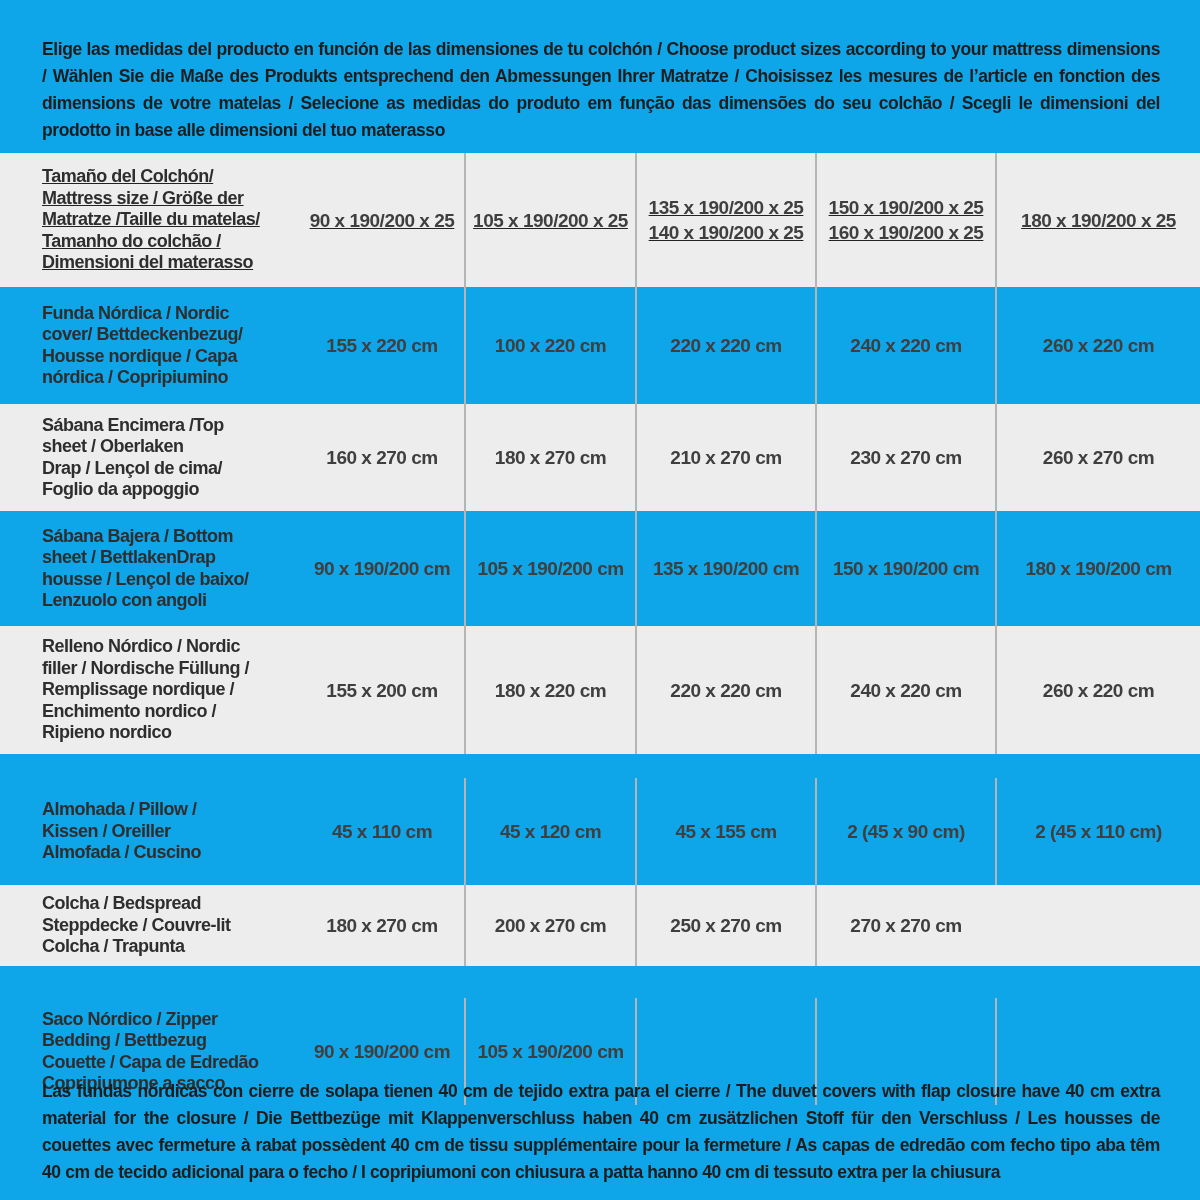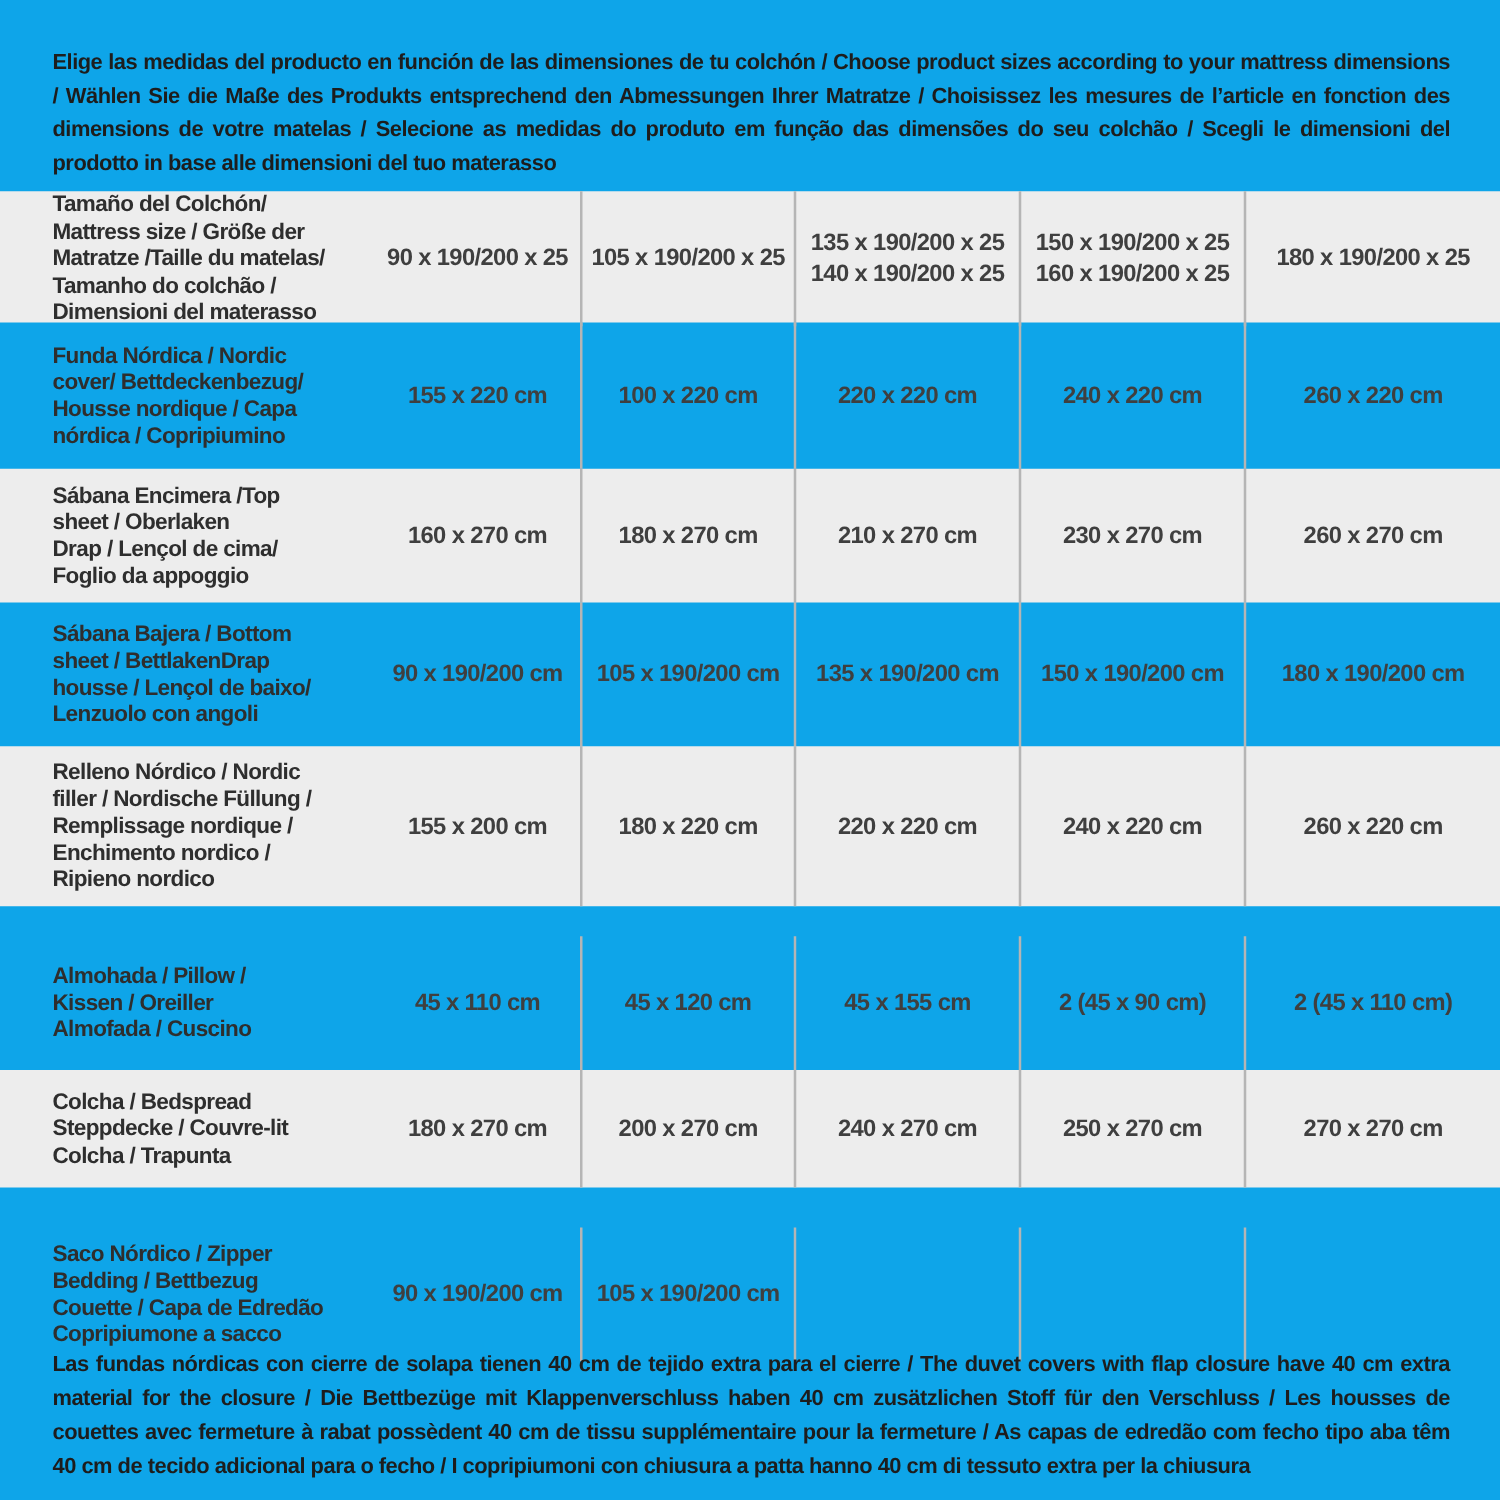"Tamaño del Colchón/" .r0 { height: 105px -> 134px; text-decoration: none -> underline }
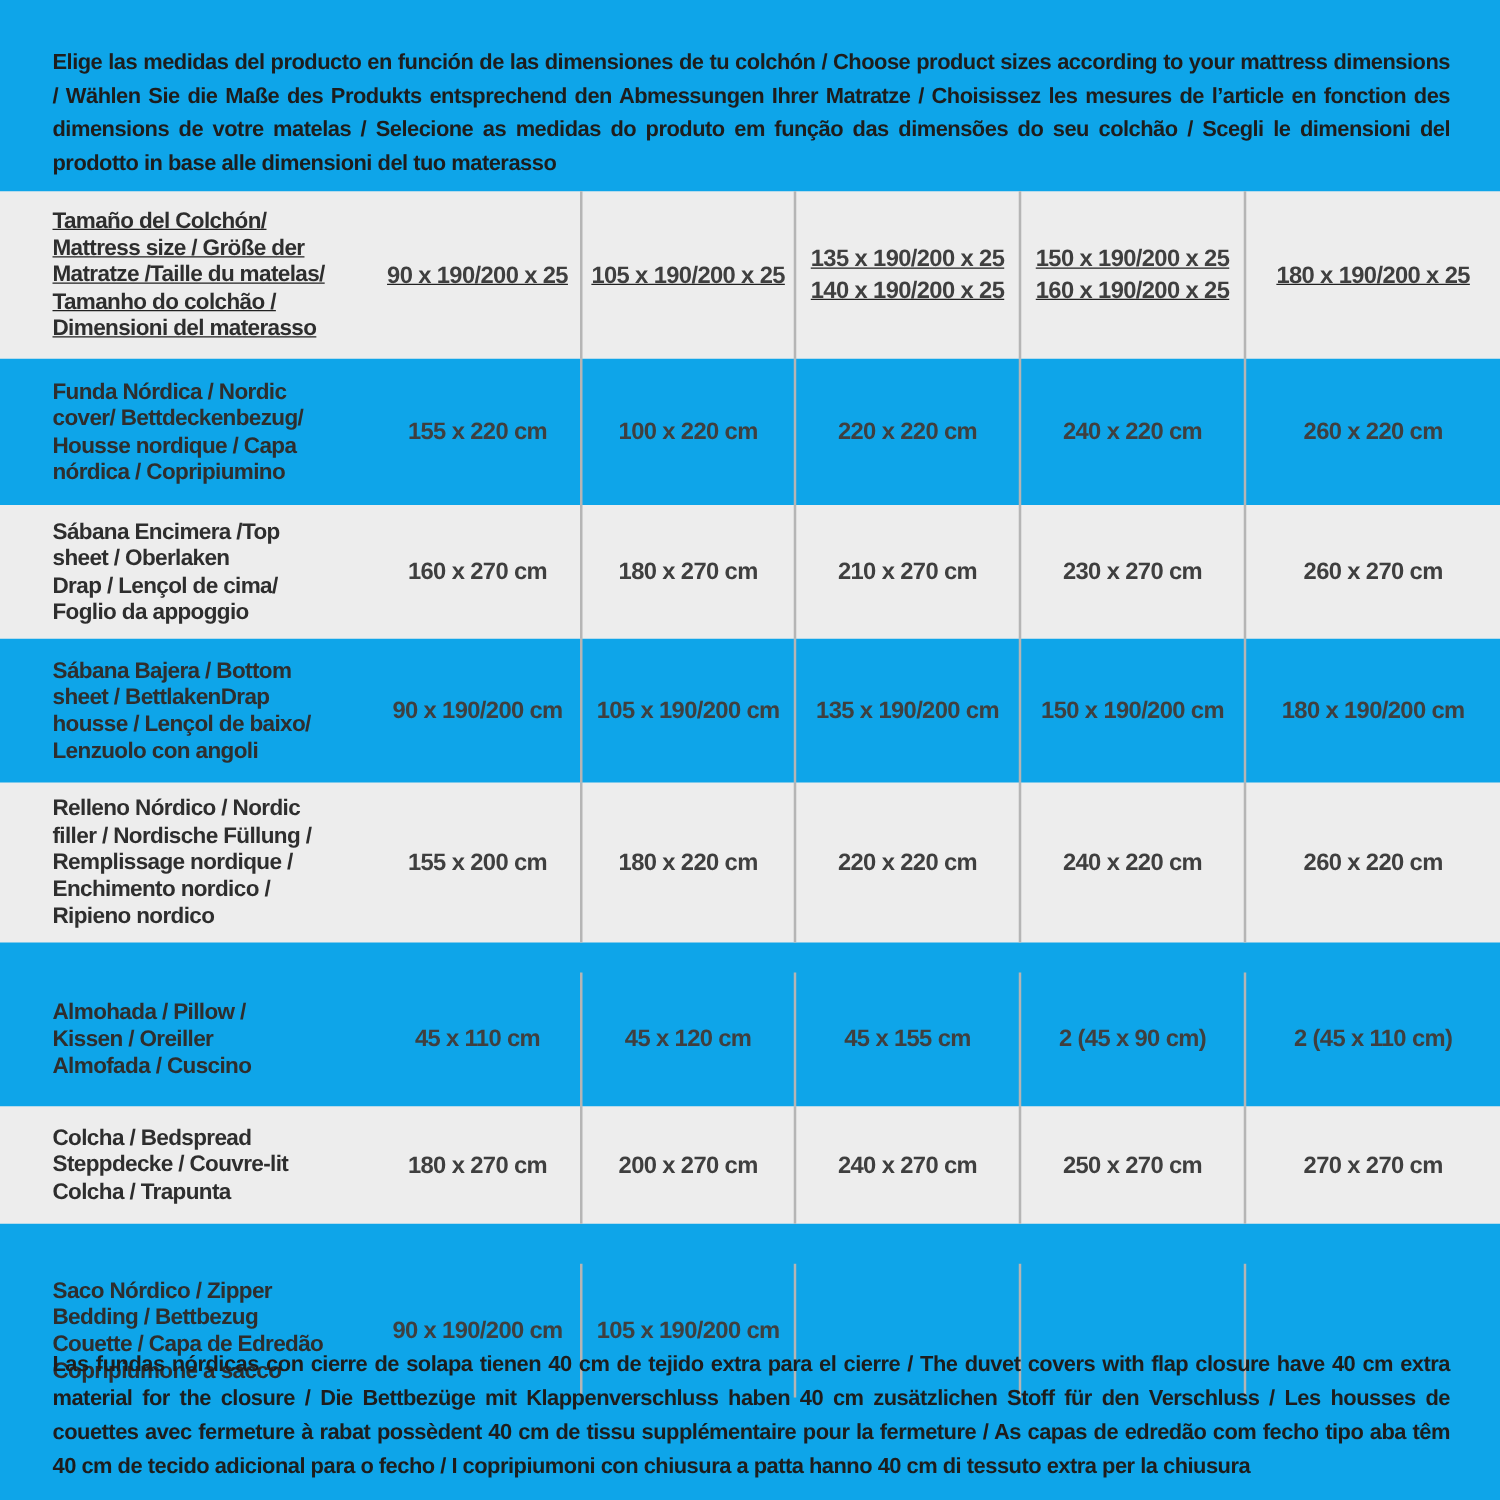"Colcha / Bedspread" .r6 { height: 94px -> 81px }
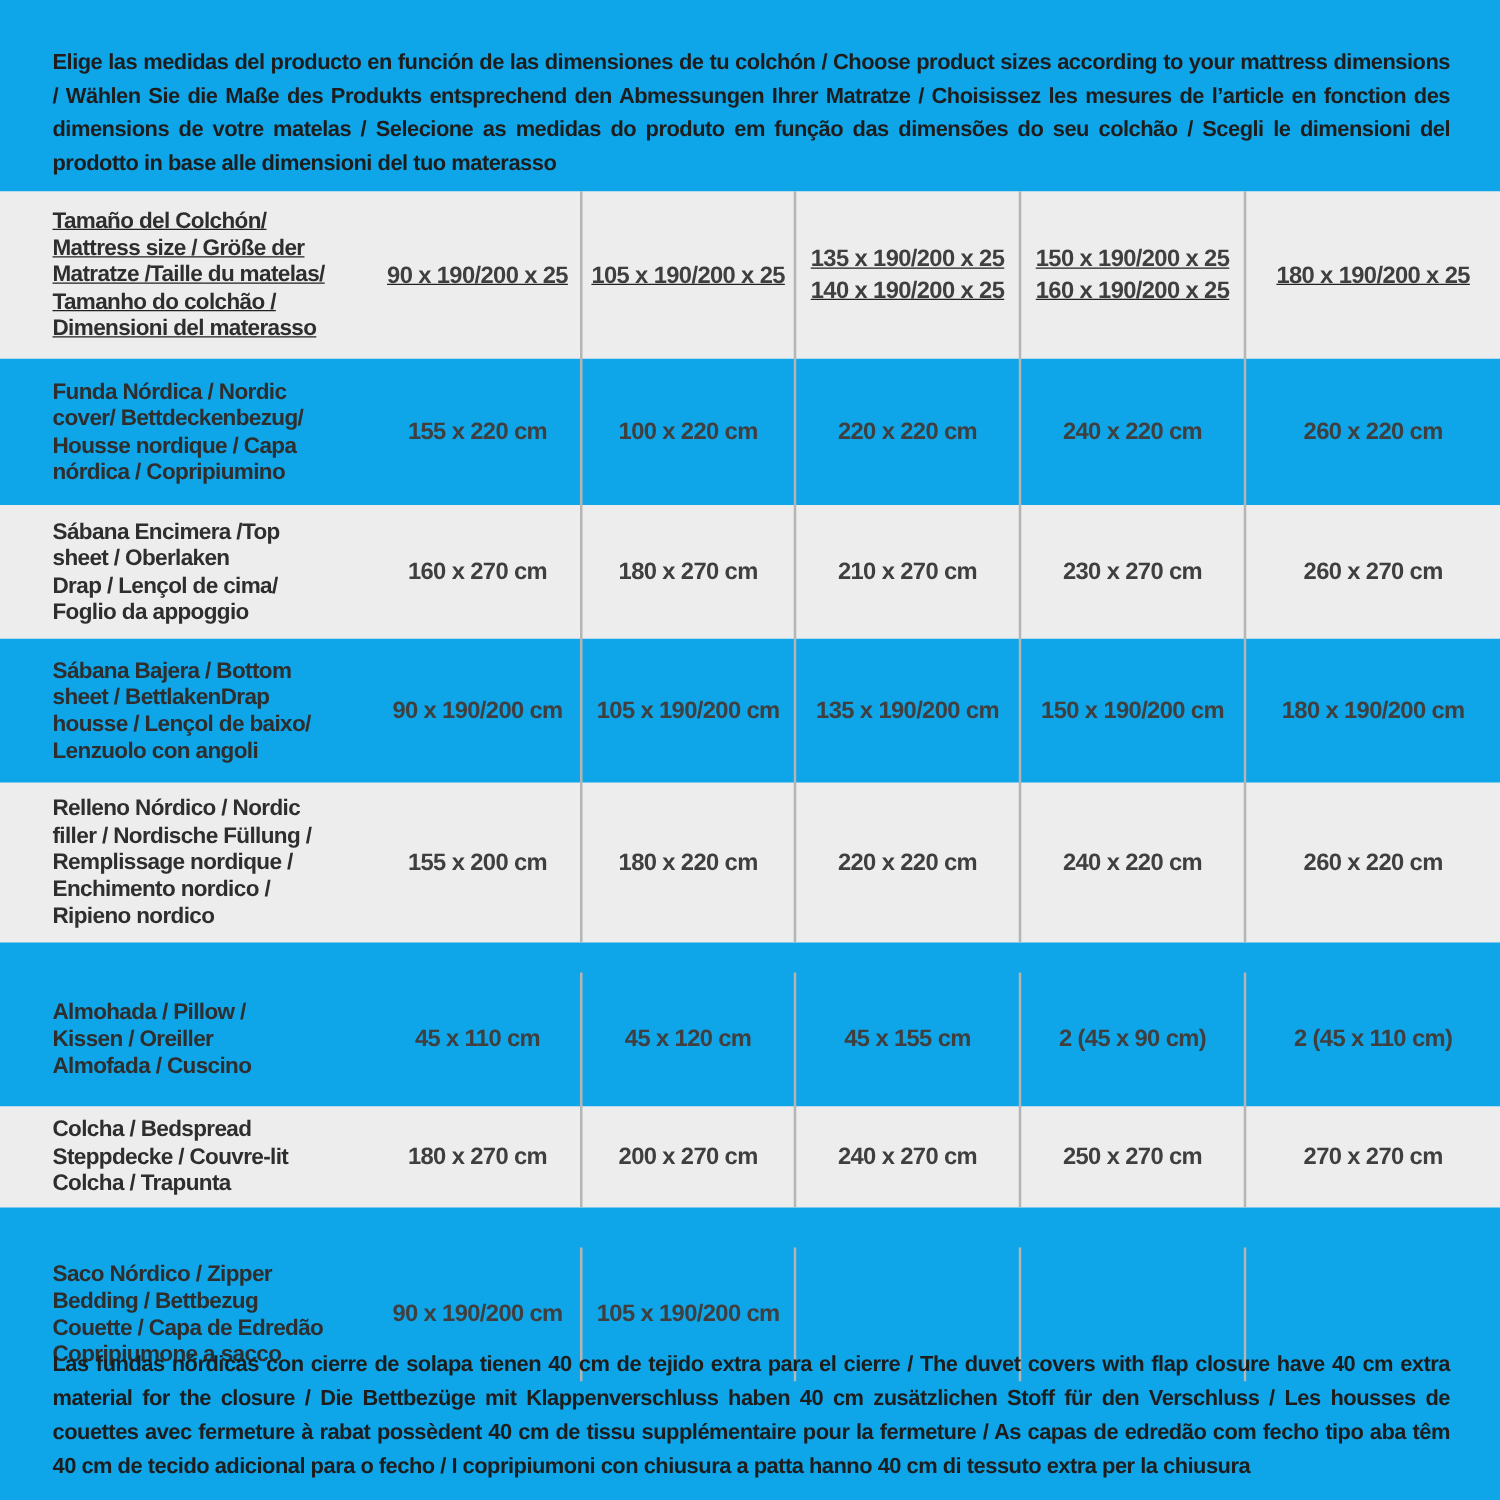"240 x 270 cm" div.cell-value { html: <div>240 x 270 cm</div> -> none }
